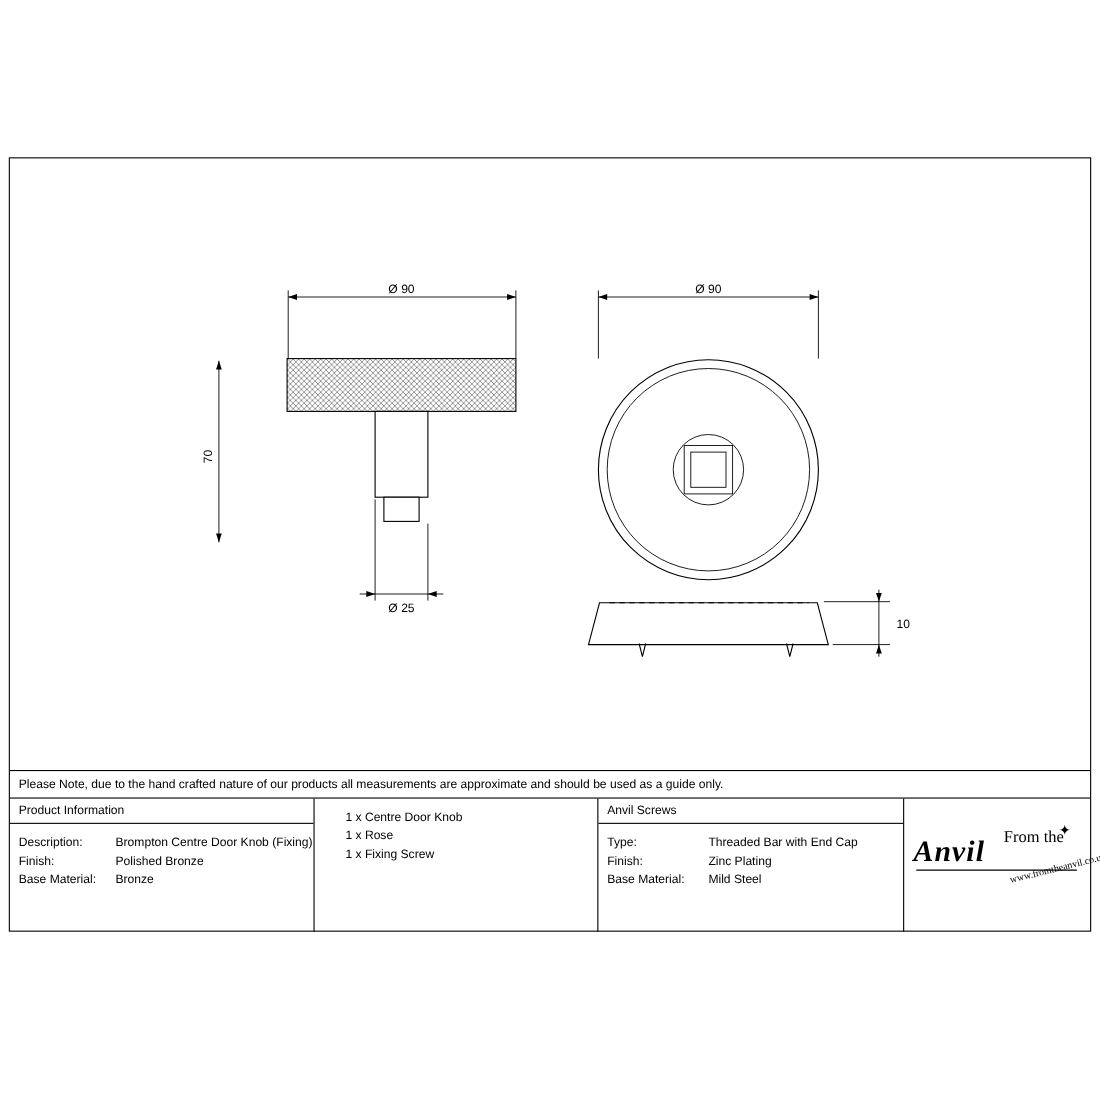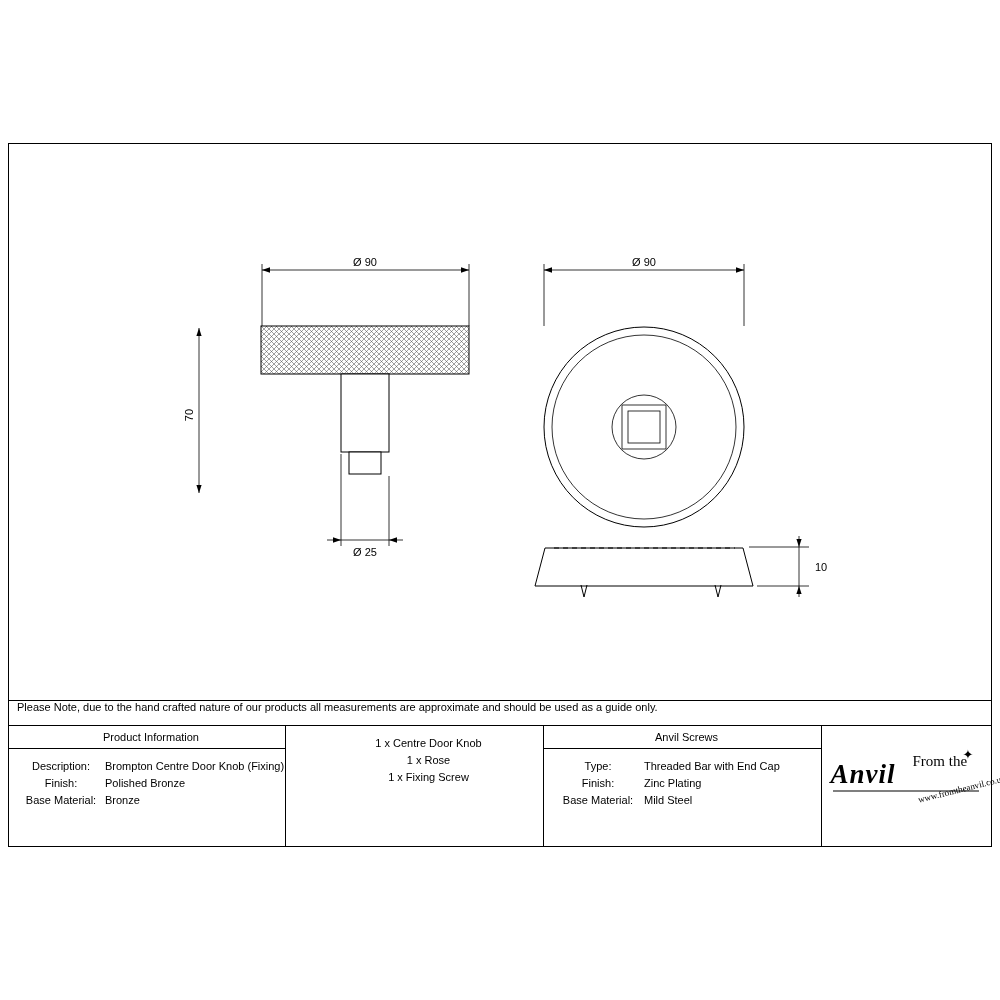"Please Note, due to the" #note-bar { align-items: flex-start -> center }
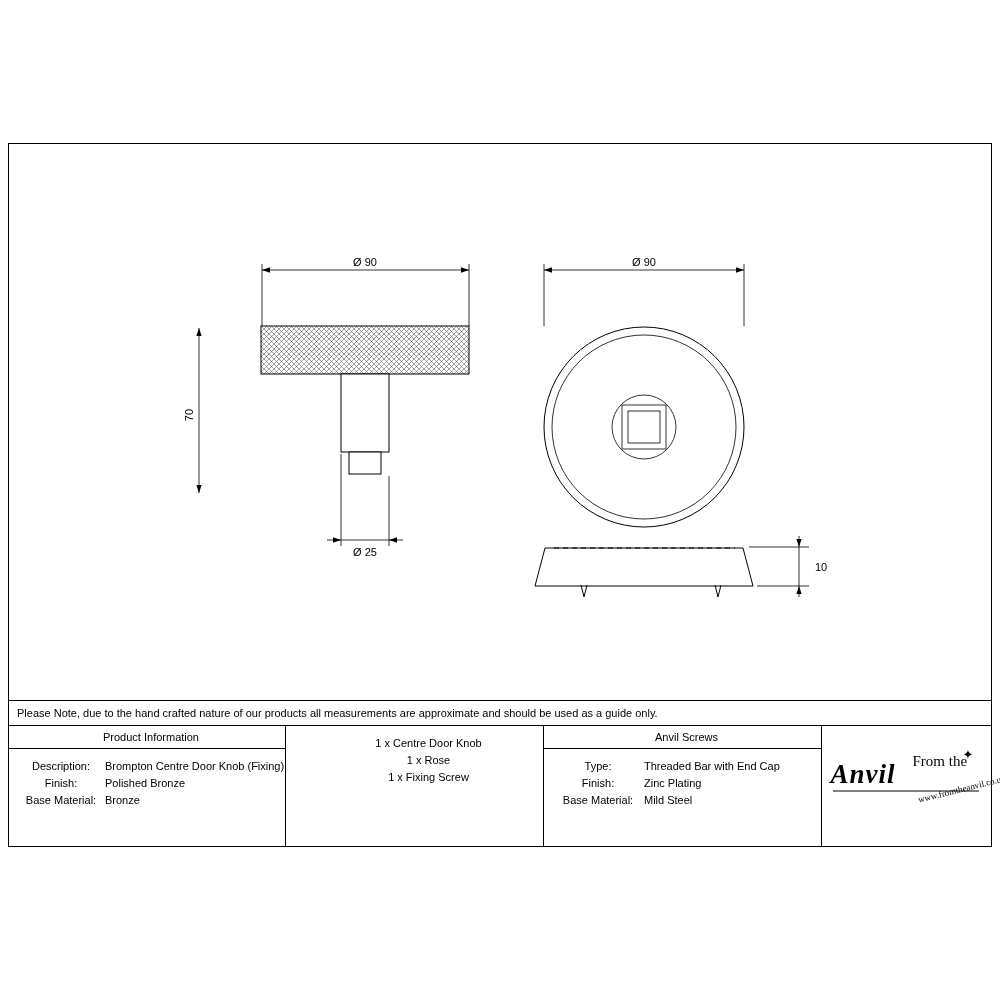"Product Information" #info { text-align: center -> none }
